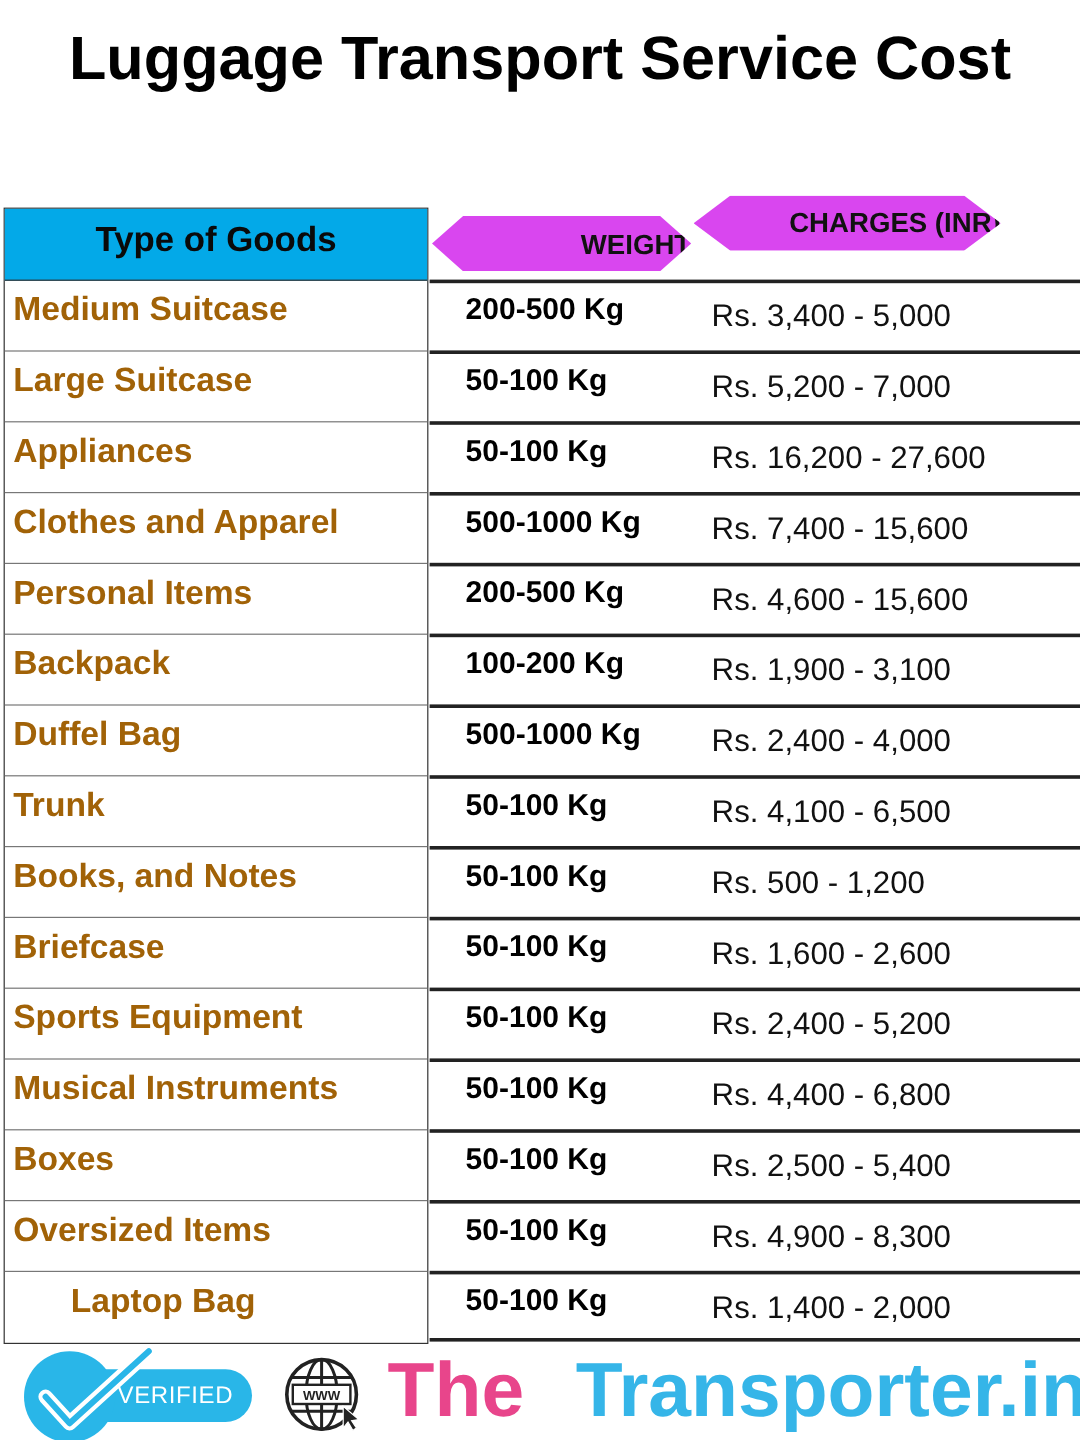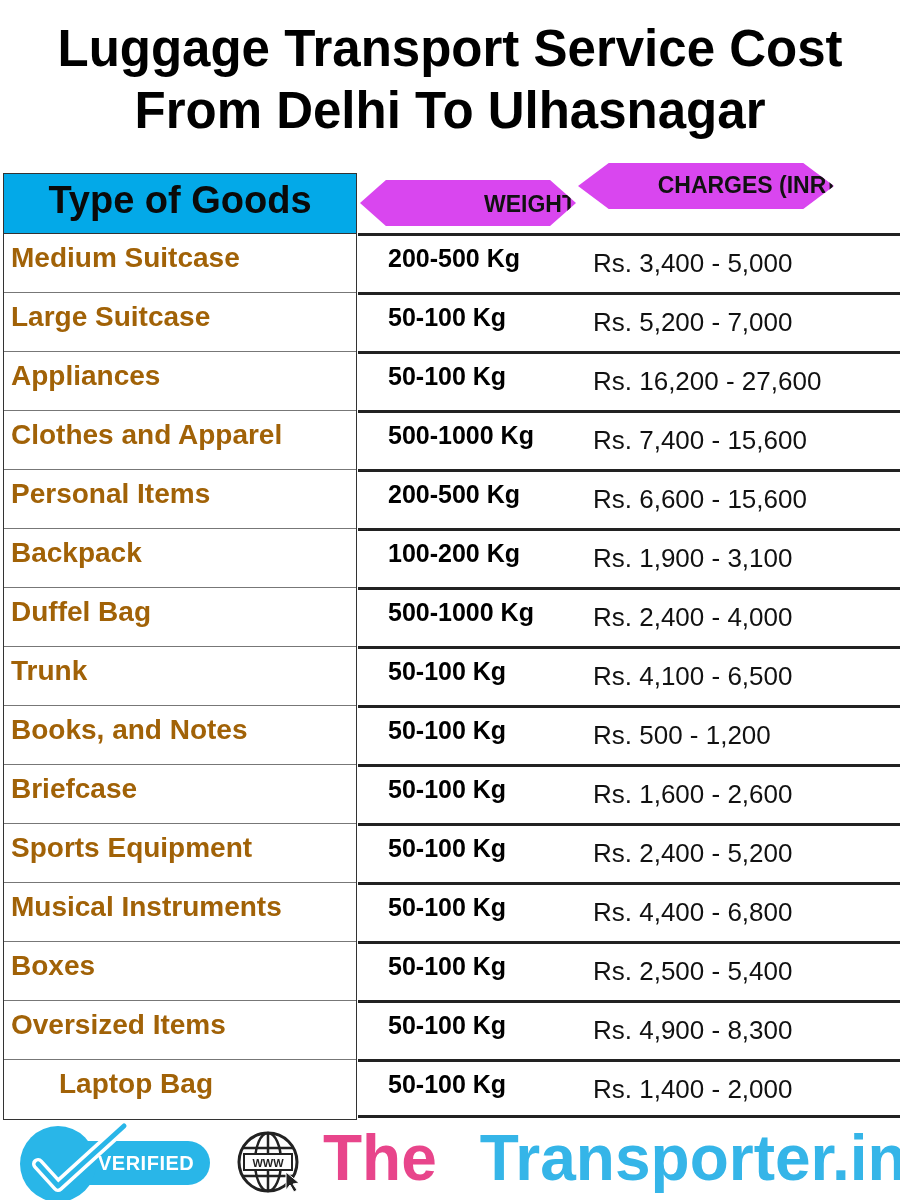"From Delhi To Ulhasnagar" div { html: <div>From Delhi To Ulhasnagar</div> -> none }
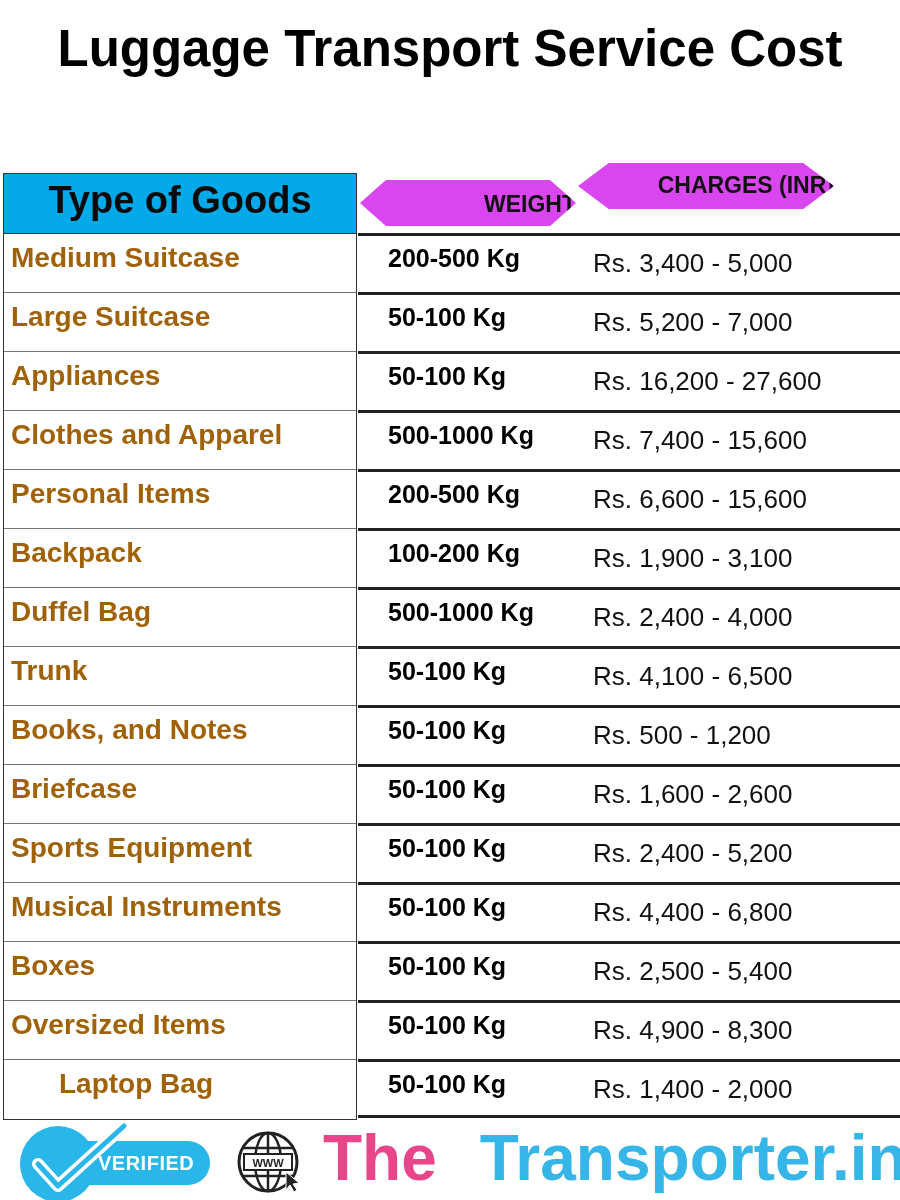"Type of Goods" .left-head { font-size: 38px -> 29px }
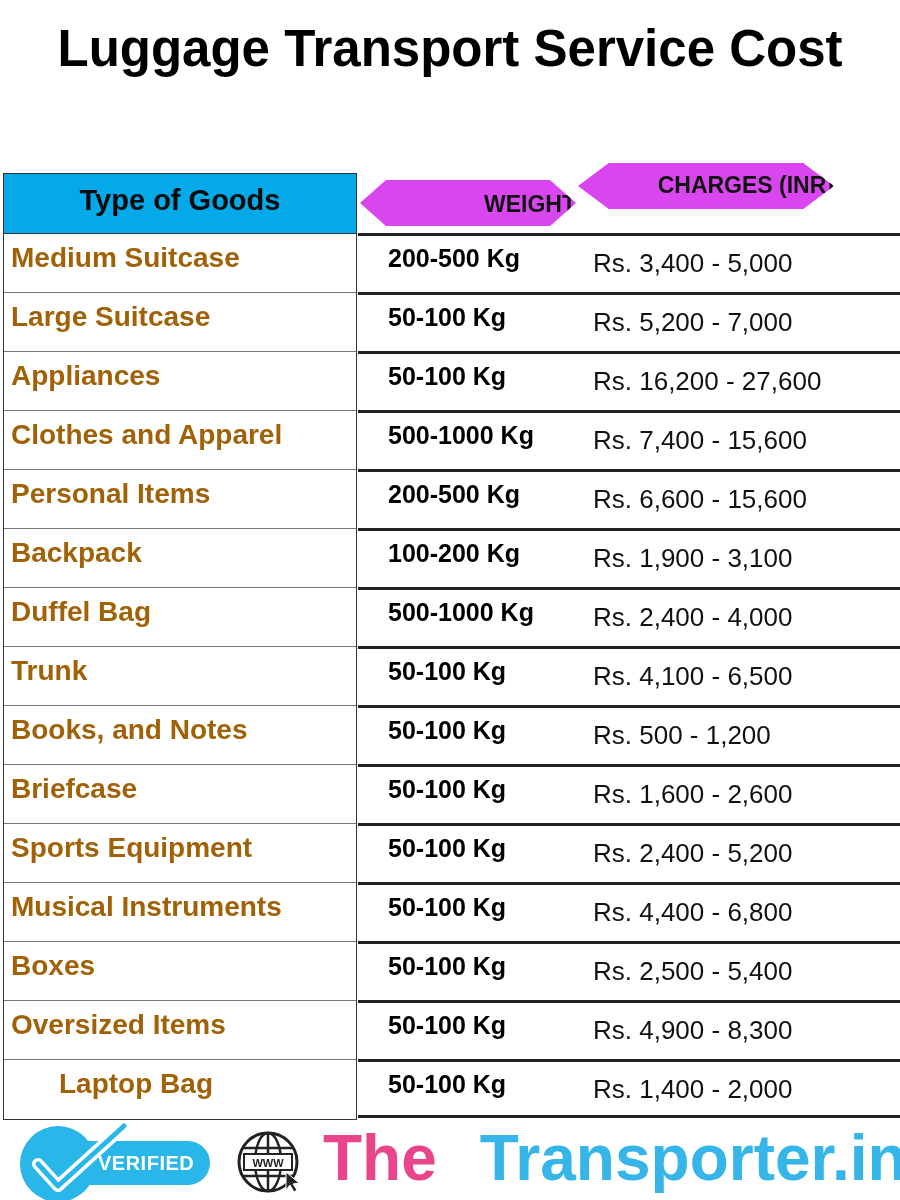"Rs. 6,600 - 15,600" span.charge { text: 6,600 -> 4,600 }
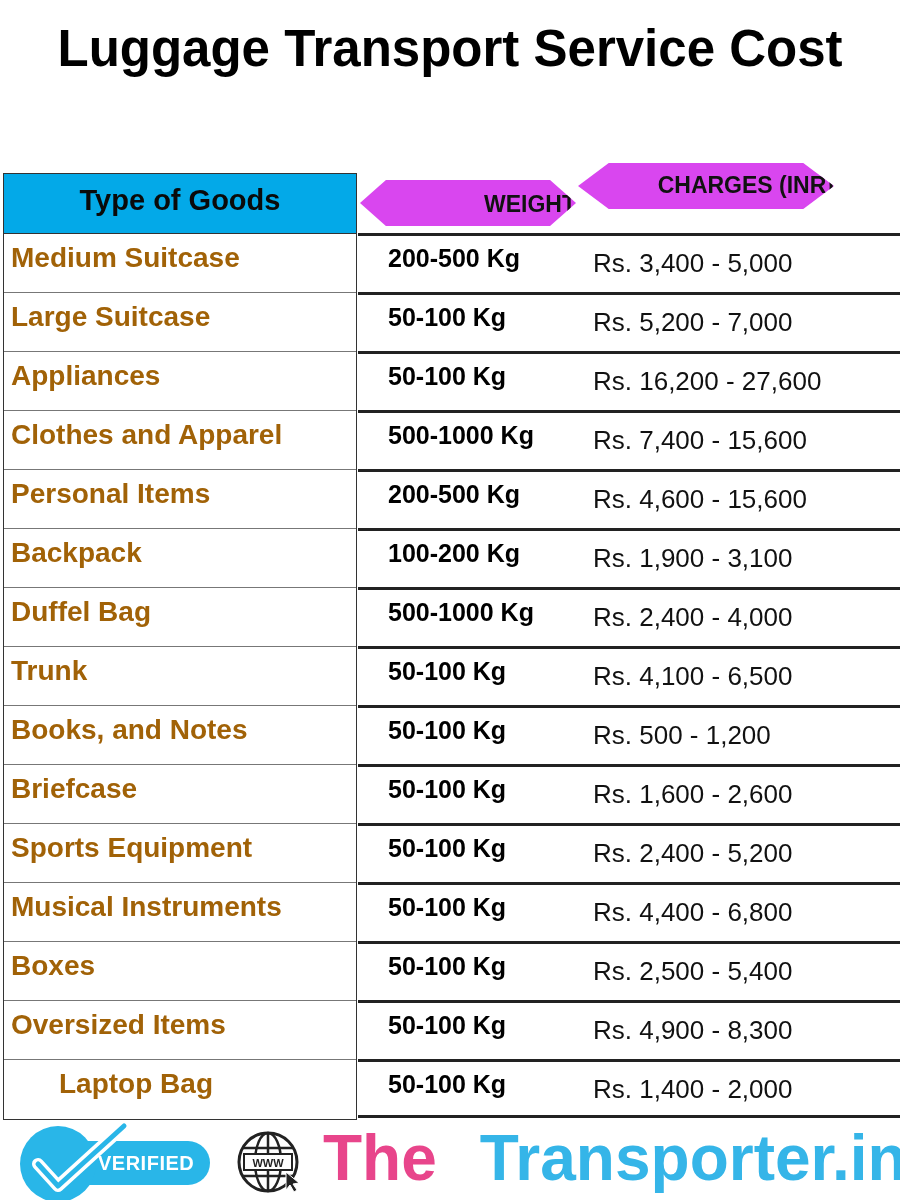"VERIFIED" .verified-text { font-weight: bold -> normal }
